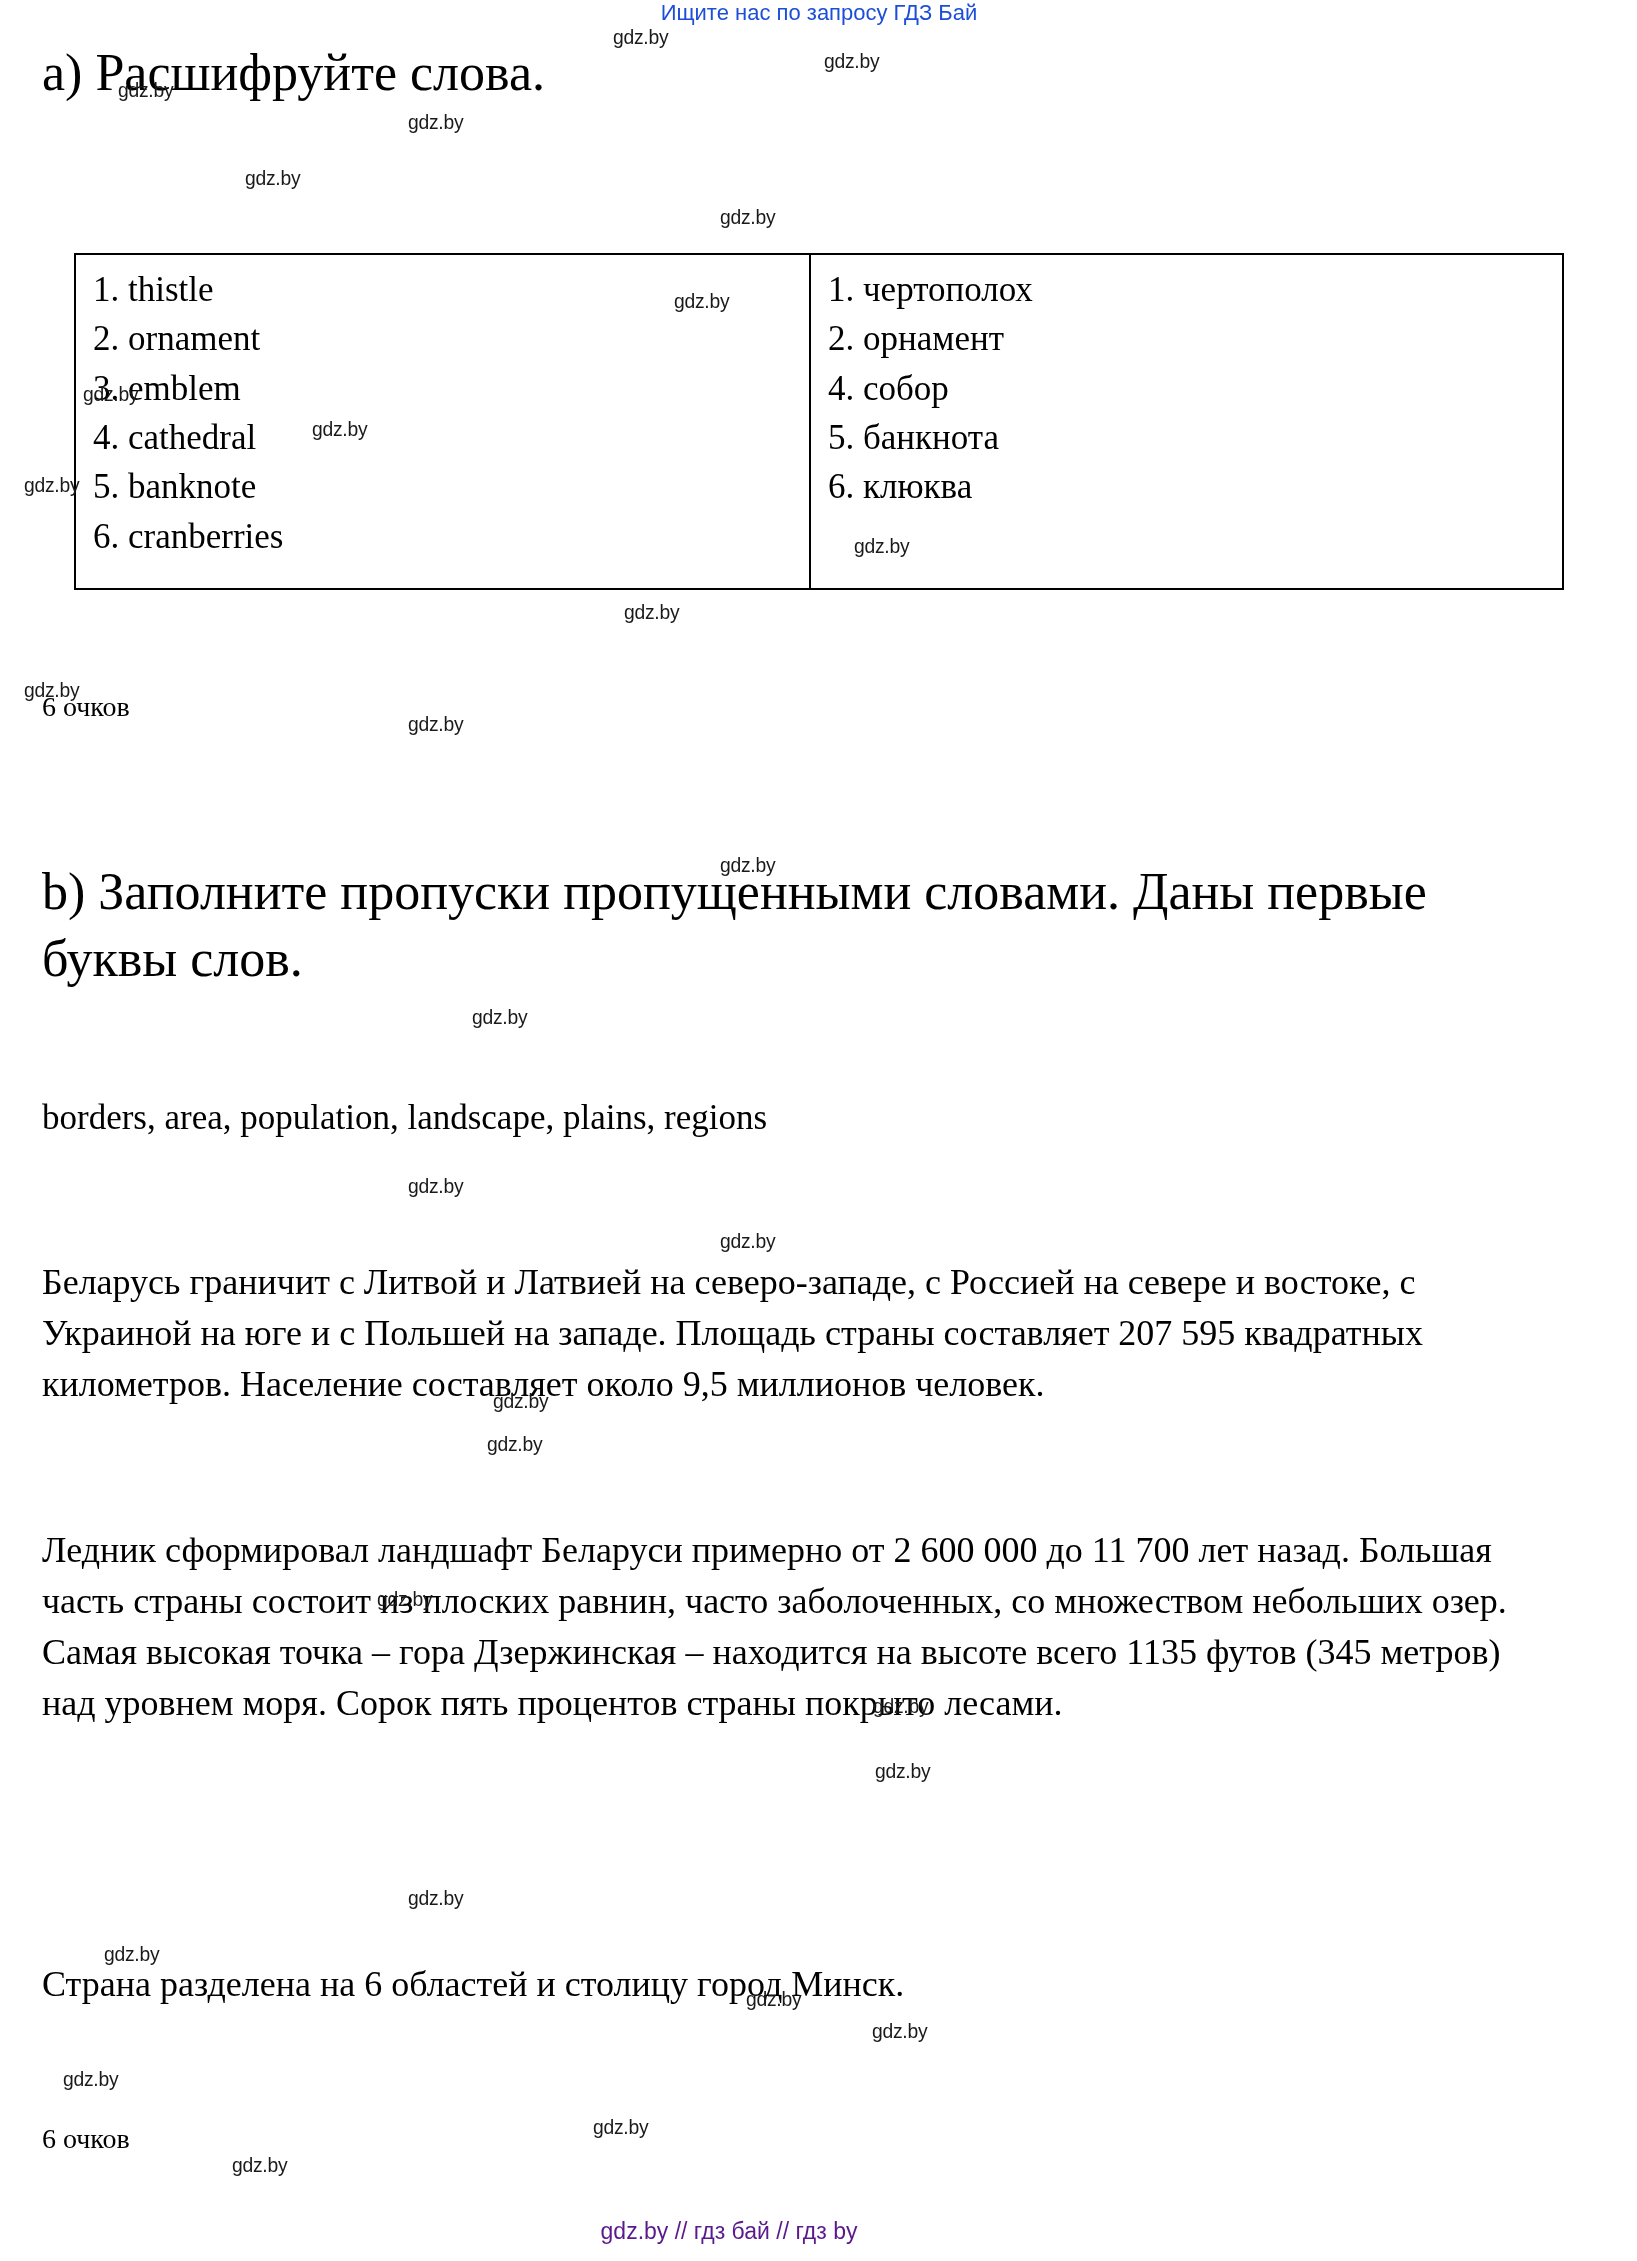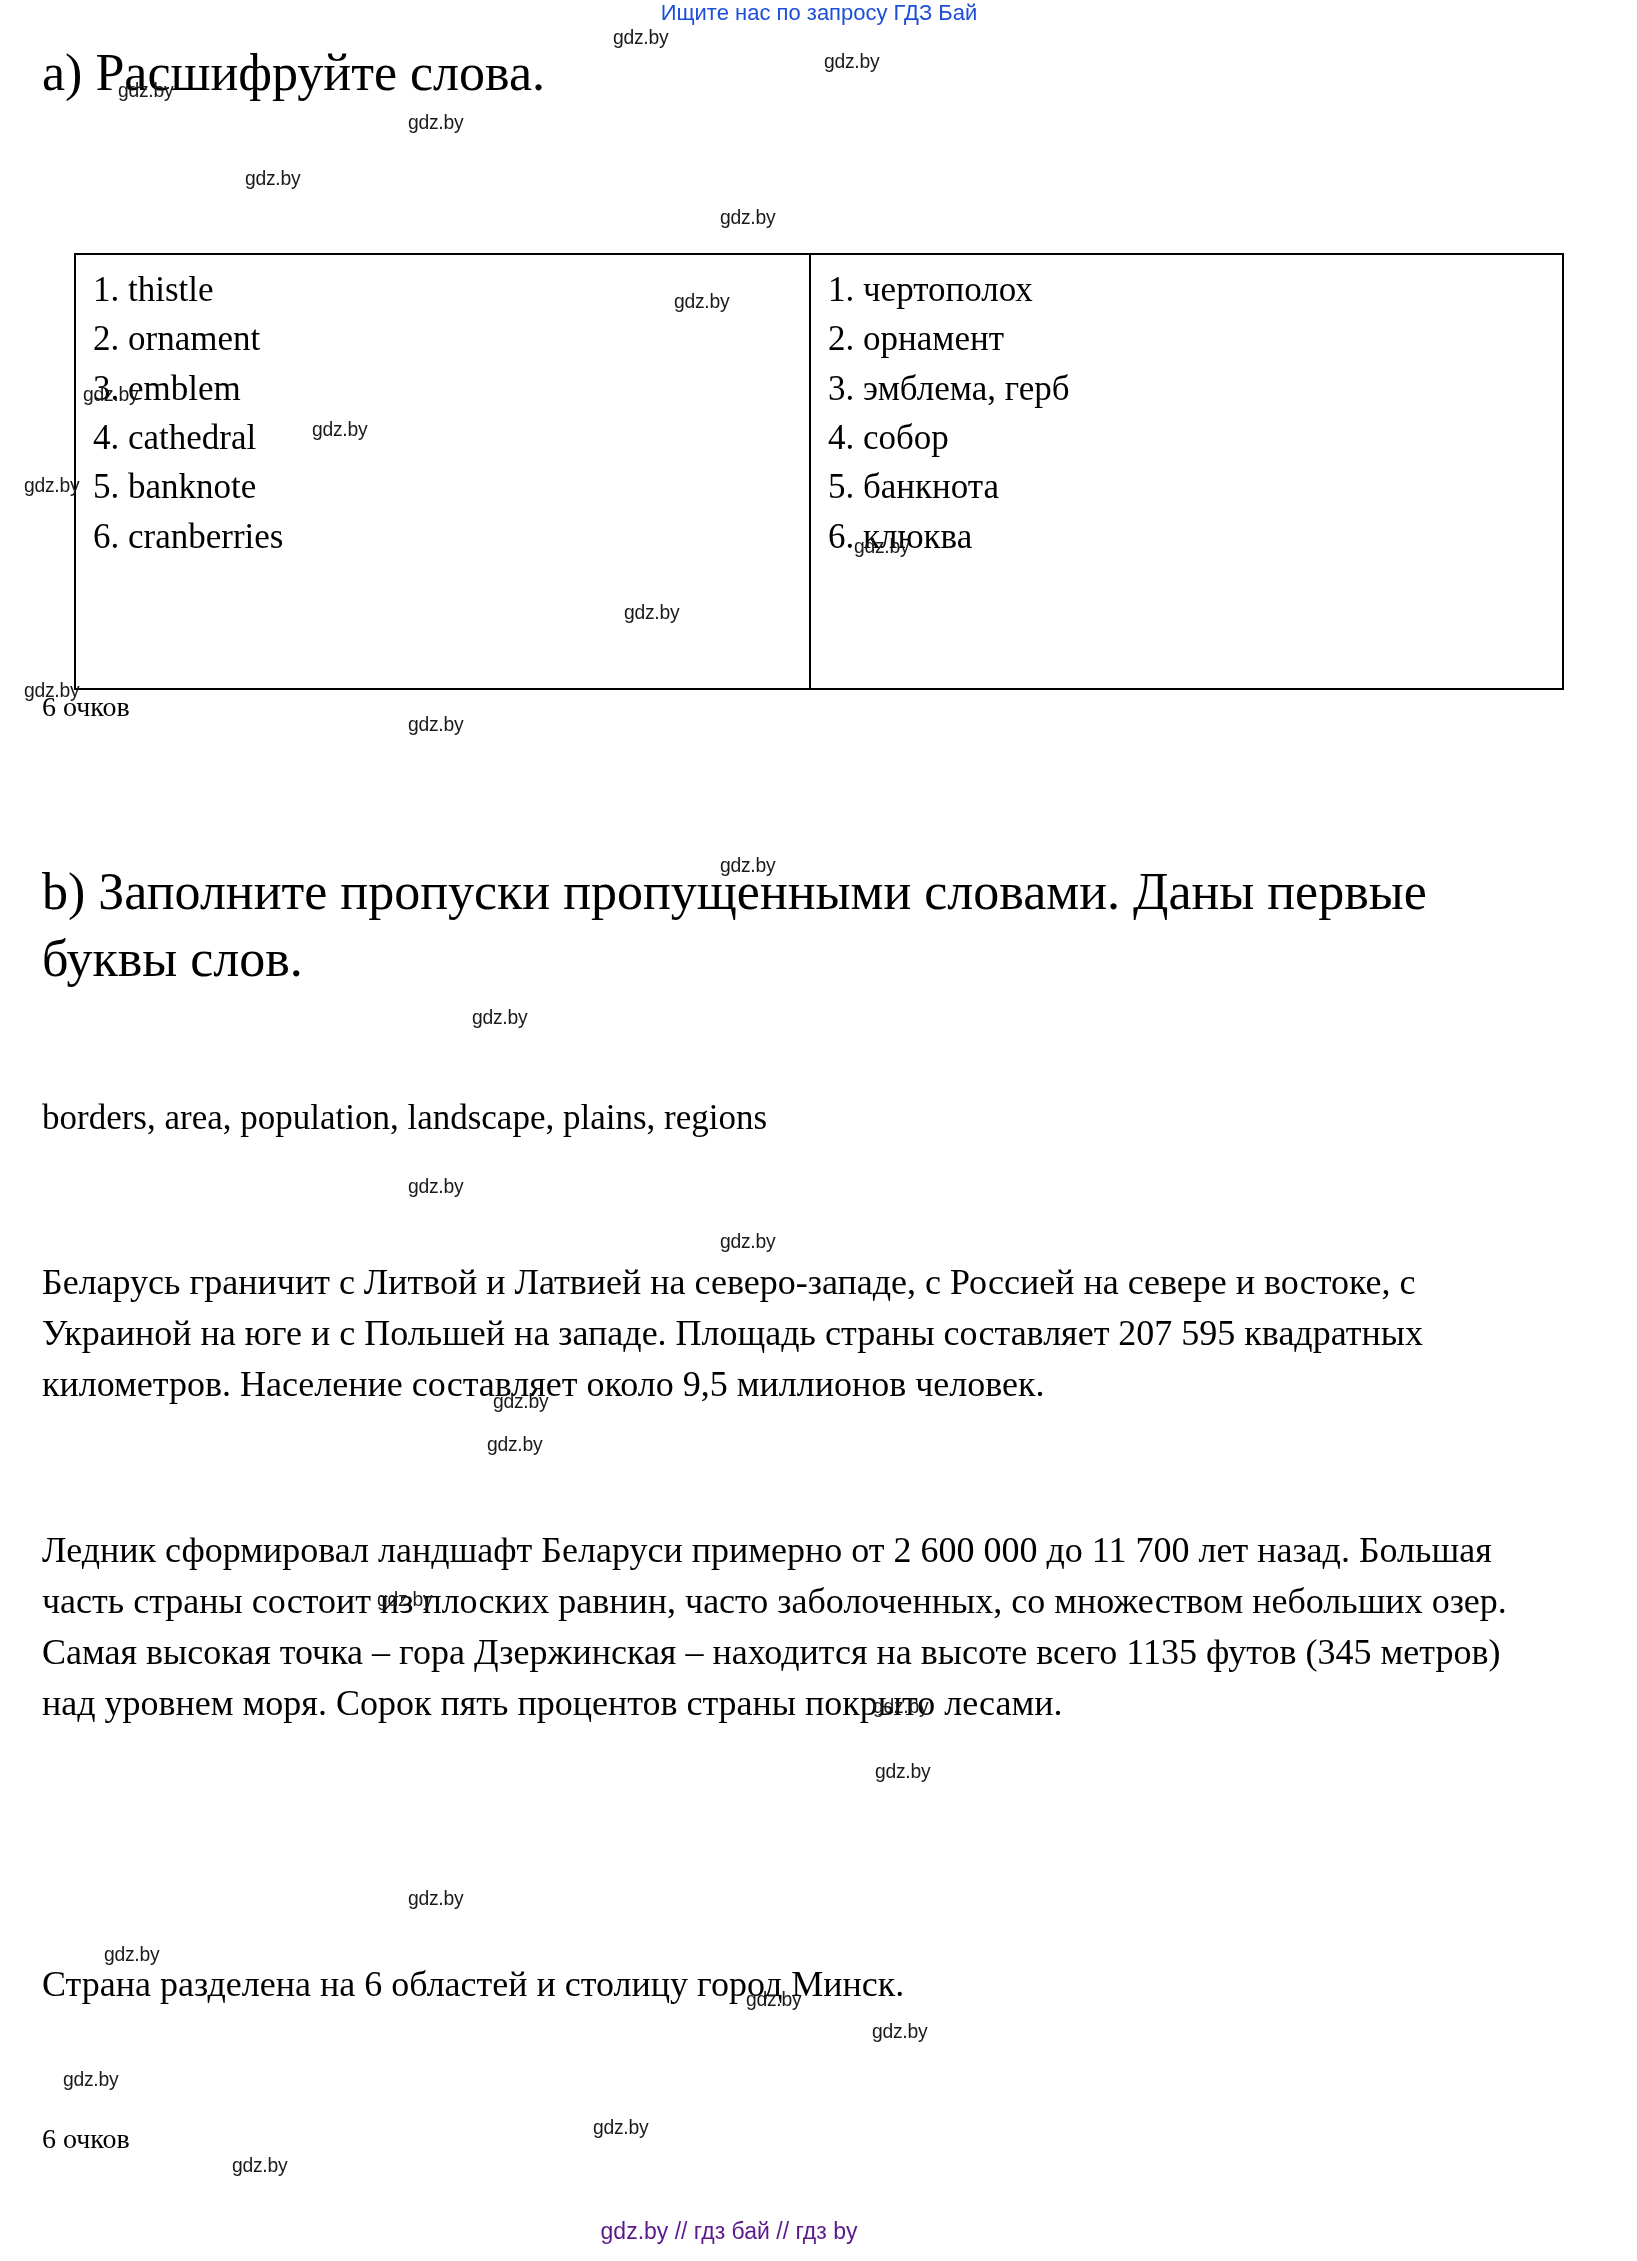"1. thistle" #vocab-table { height: 437px -> 337px }
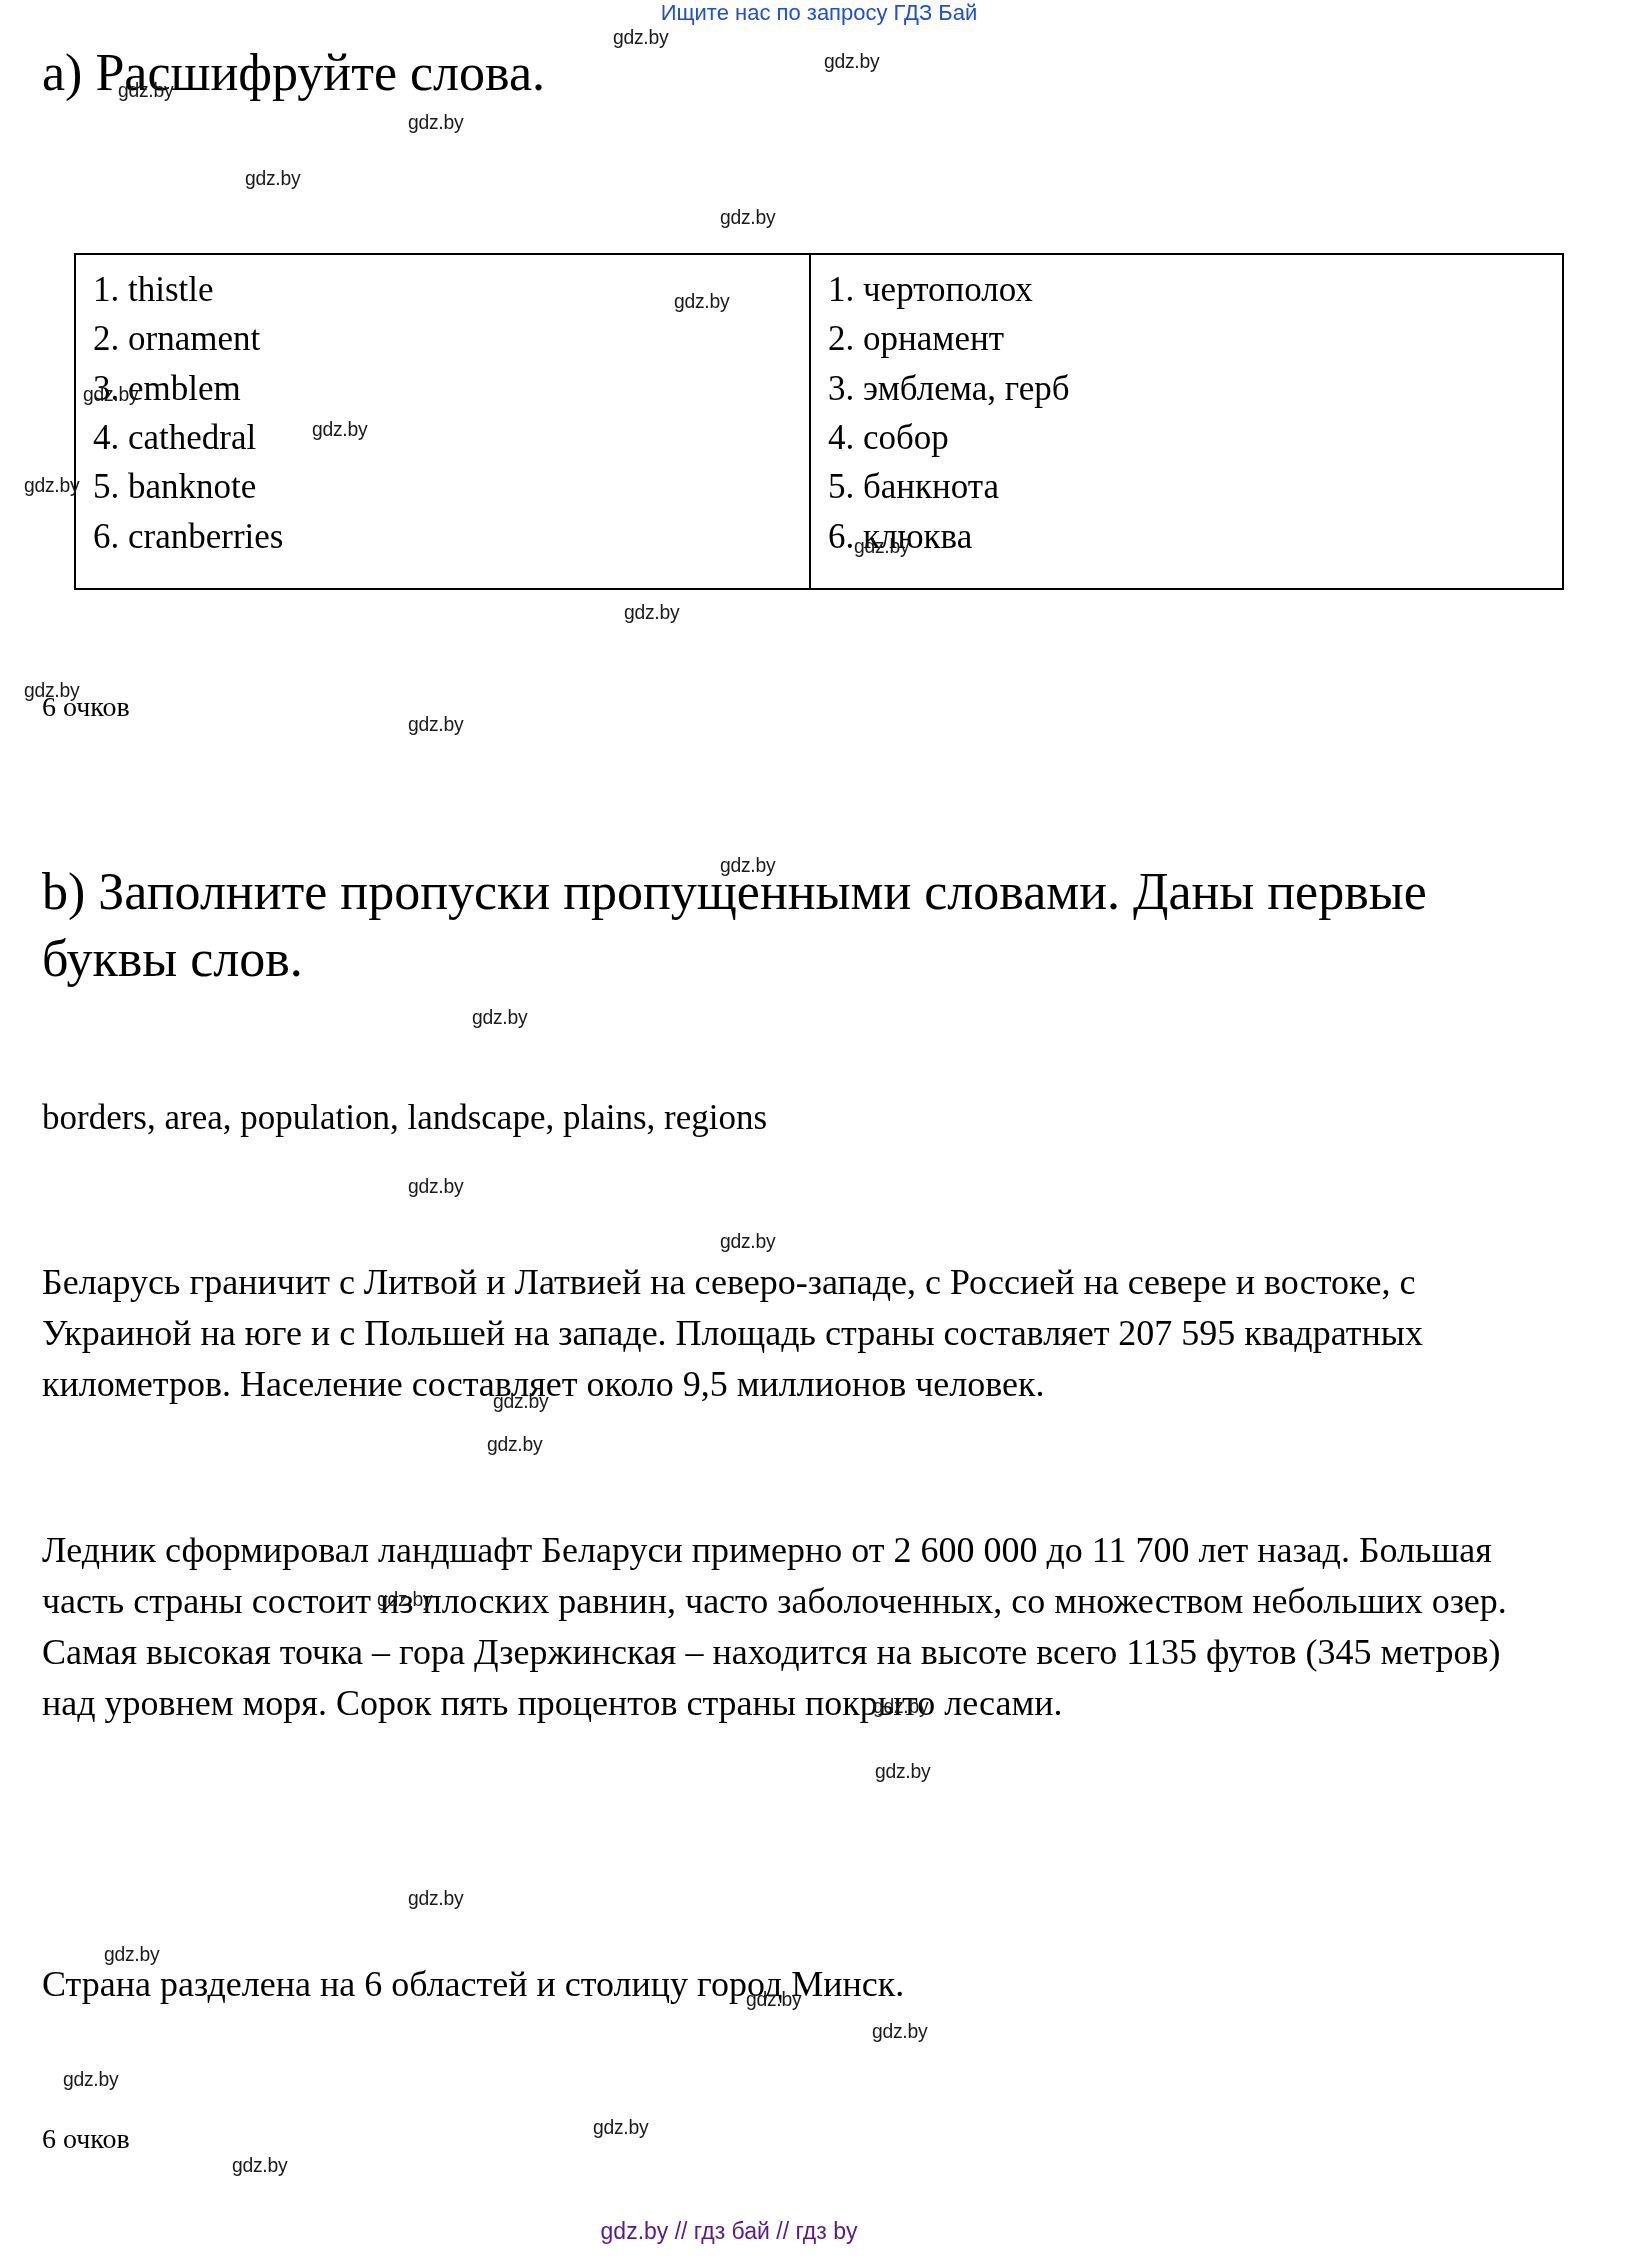"3. эмблема, герб" li.vocab-item { html: <li>3. эмблема, герб</li> -> none }
